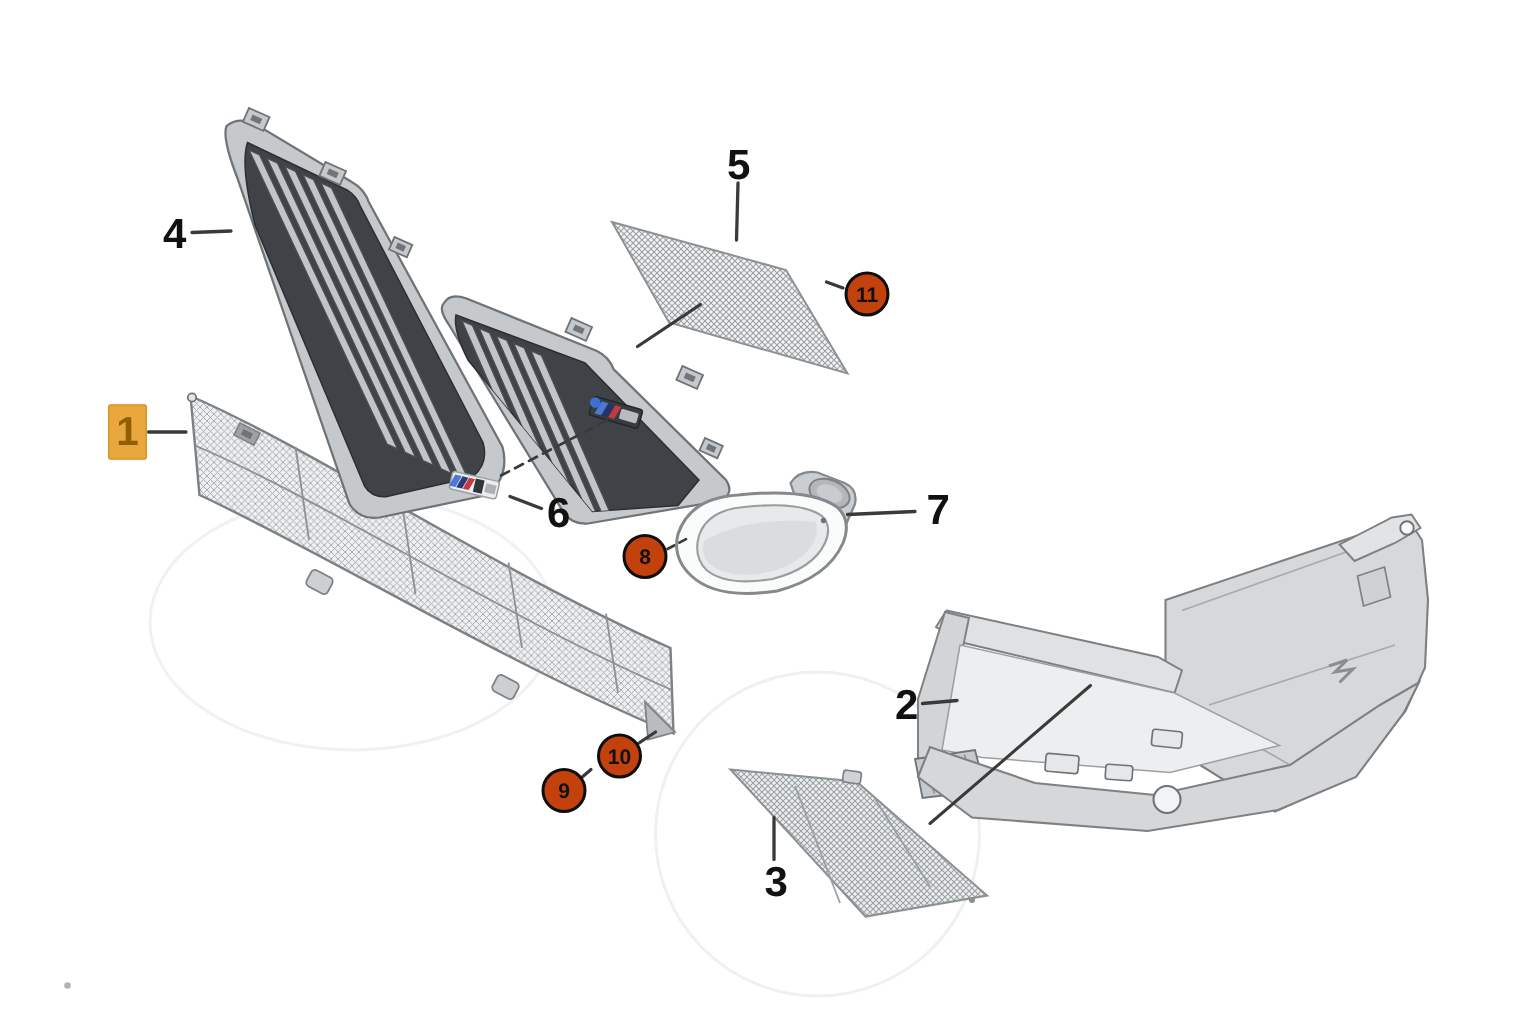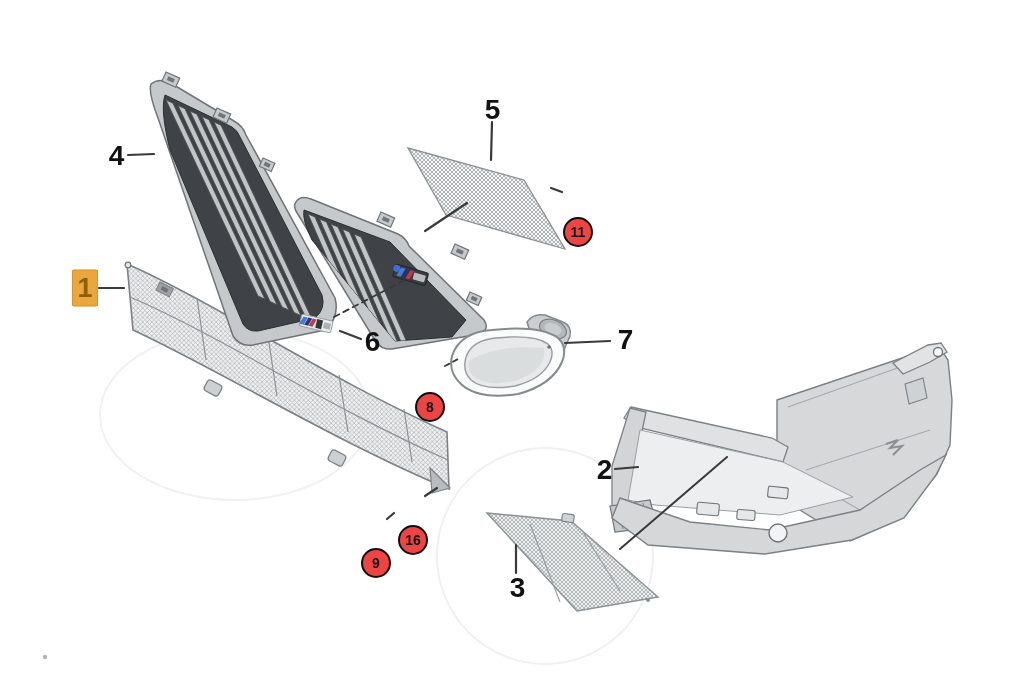"11" .callout.circled { background: #ef4444 -> #c2410c; margin-top: 36px -> none }
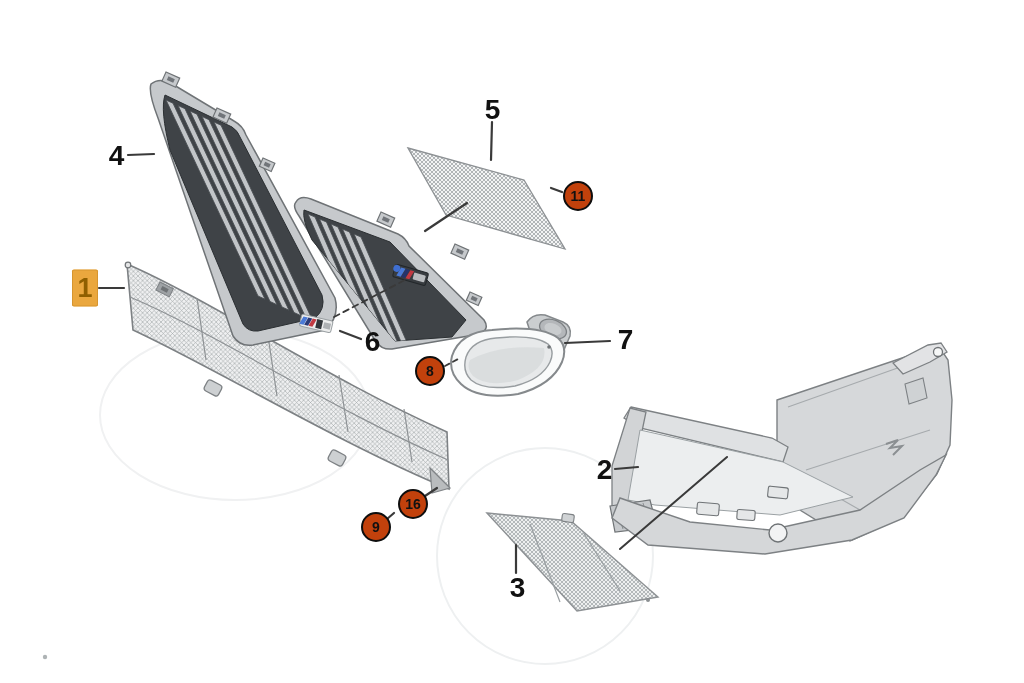"16" div.callout { text: 16 -> 10 }
